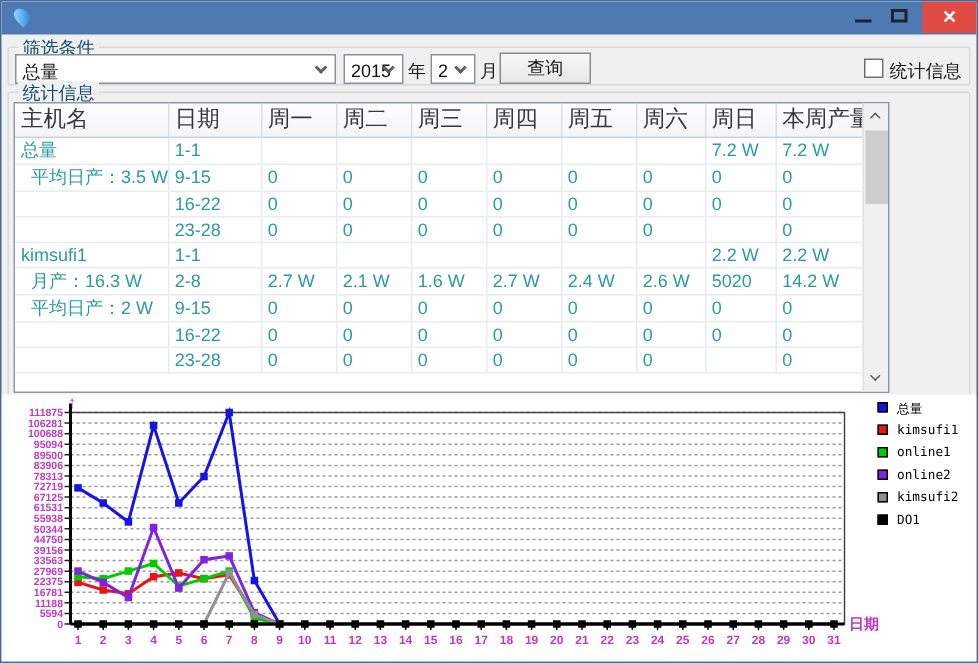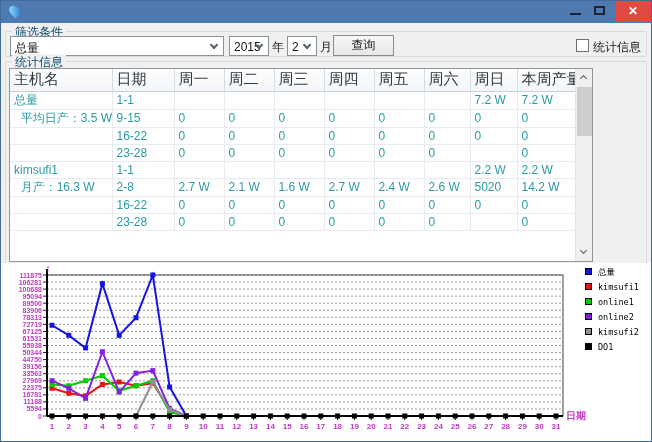"平均日产：2 W" tr { html: none -> <tr> <td> 平均日产：2 W</td> <td>9-15</td> <td>0</td> <td>0</td> <td>0</td> <td>0</td> <td>0</td> <td>0</td> <td>0</td> <td>0</td> </tr> }
